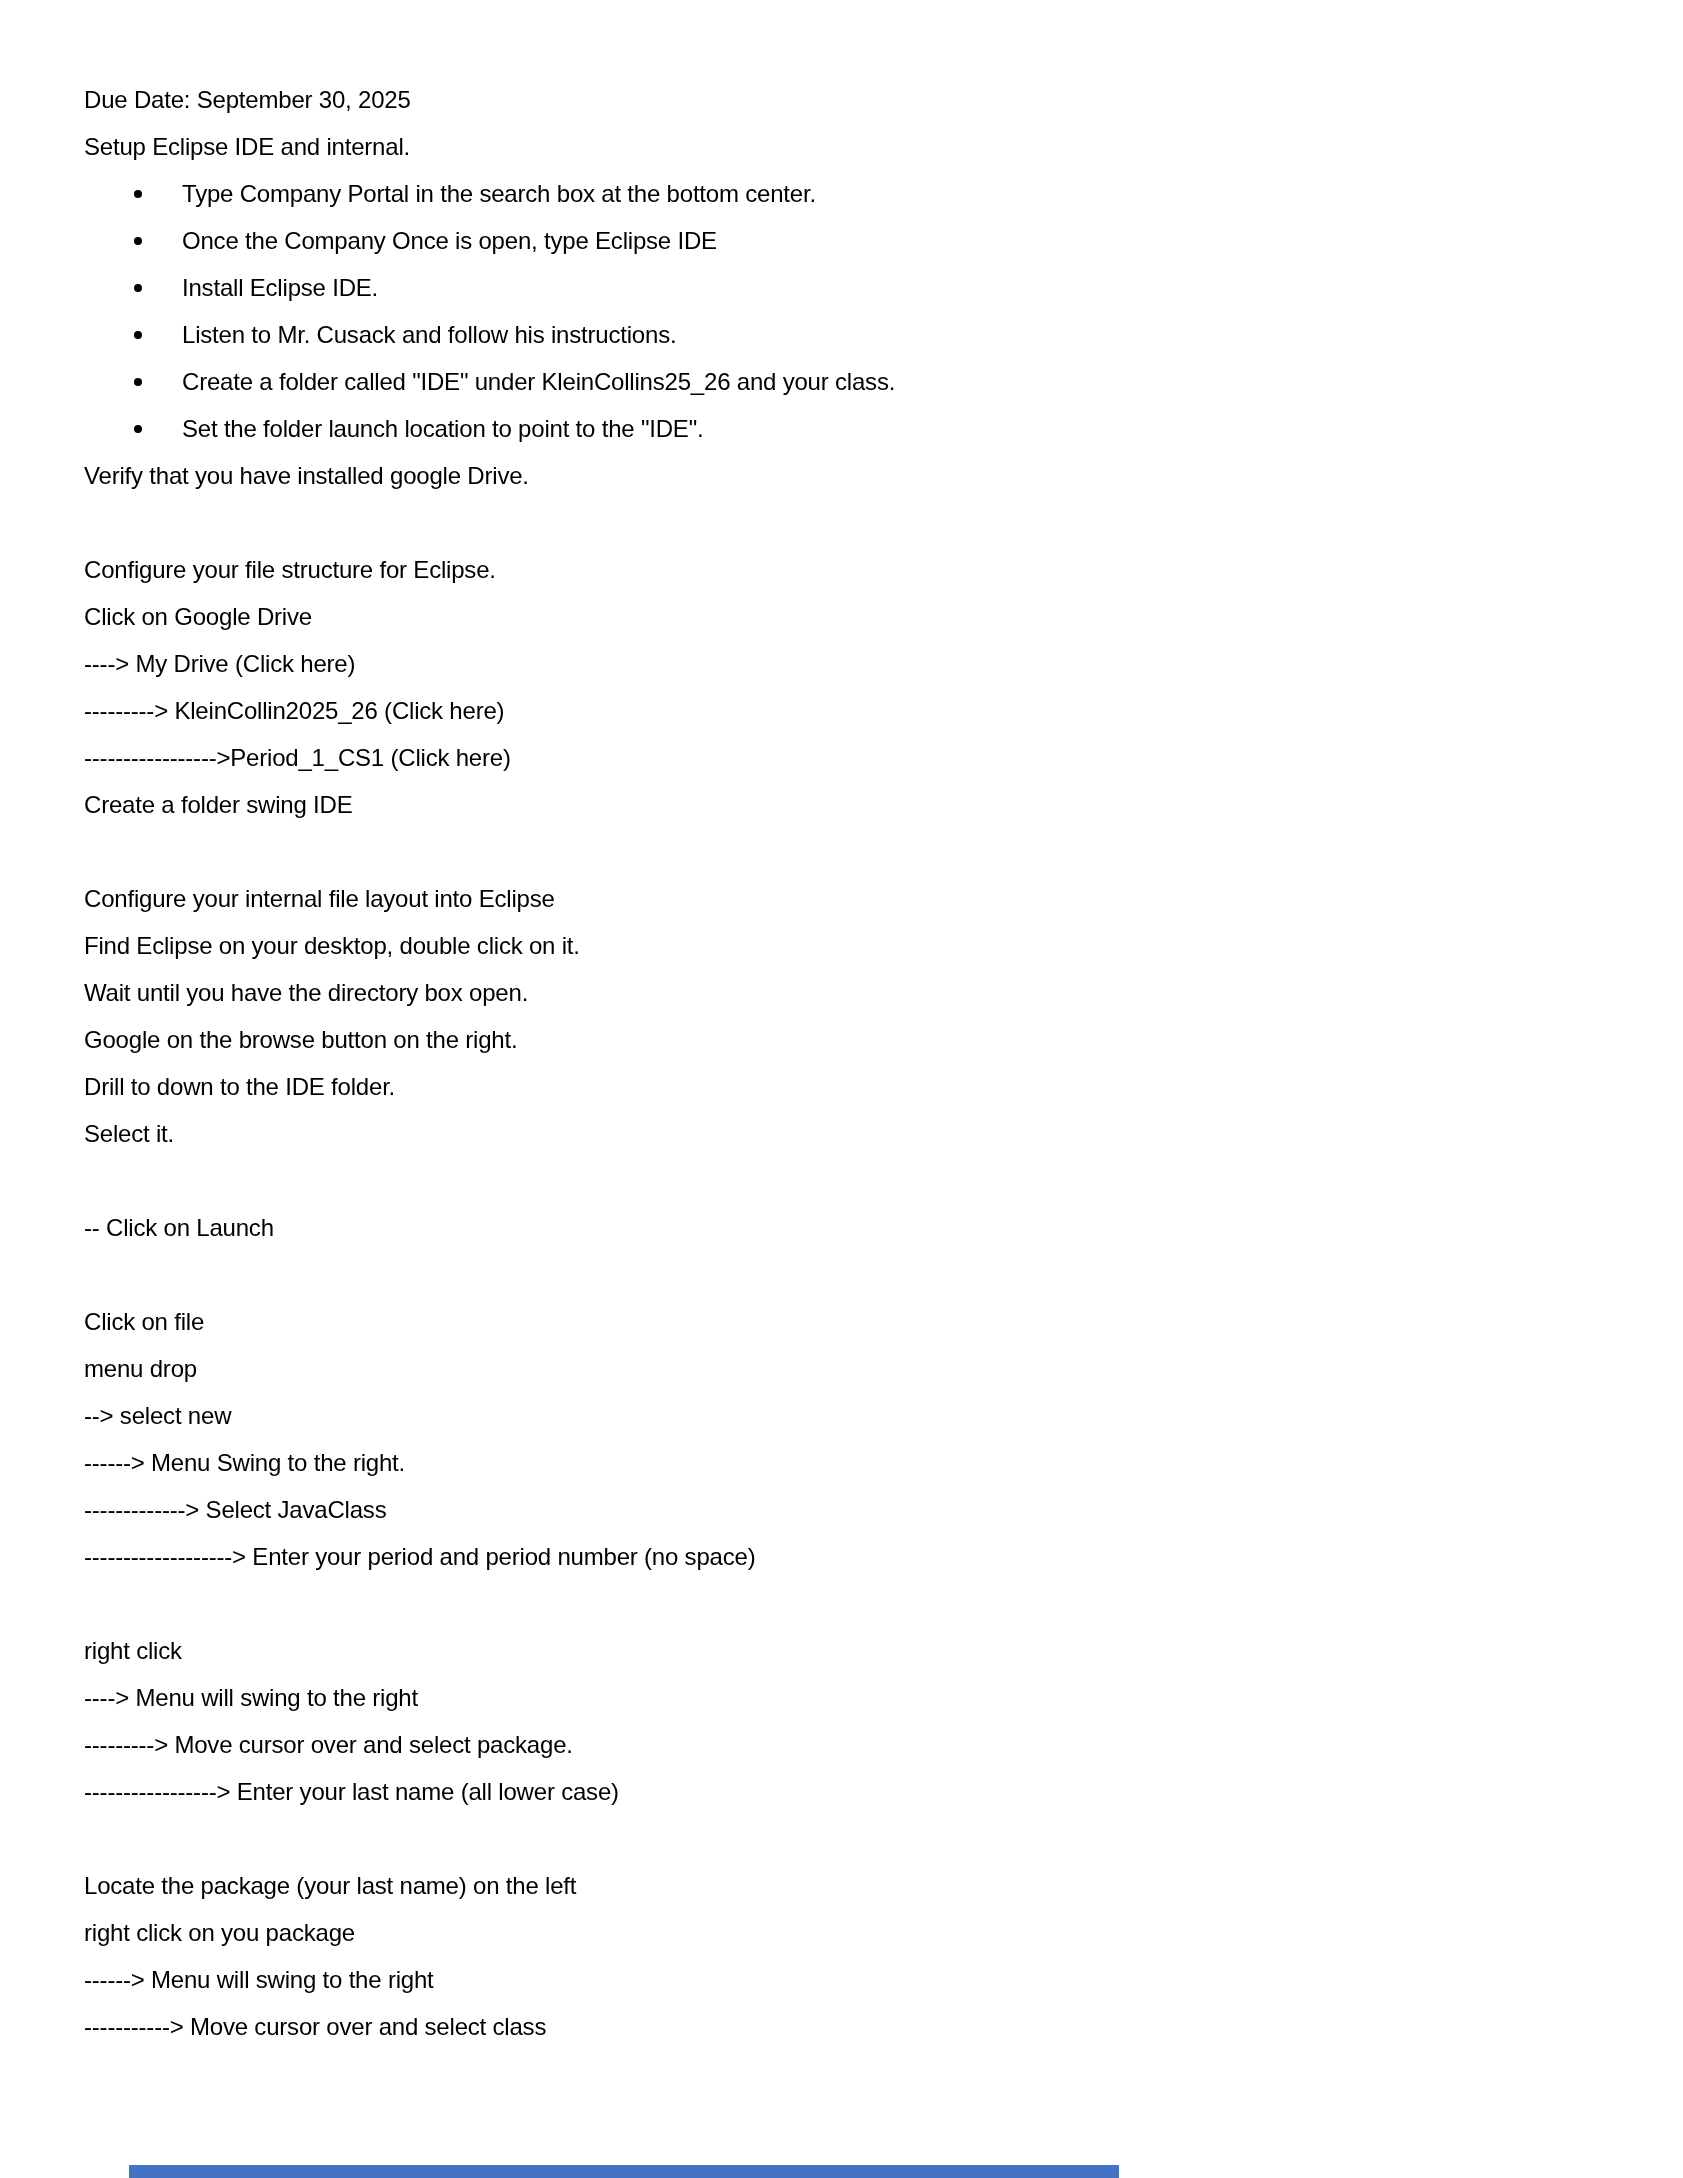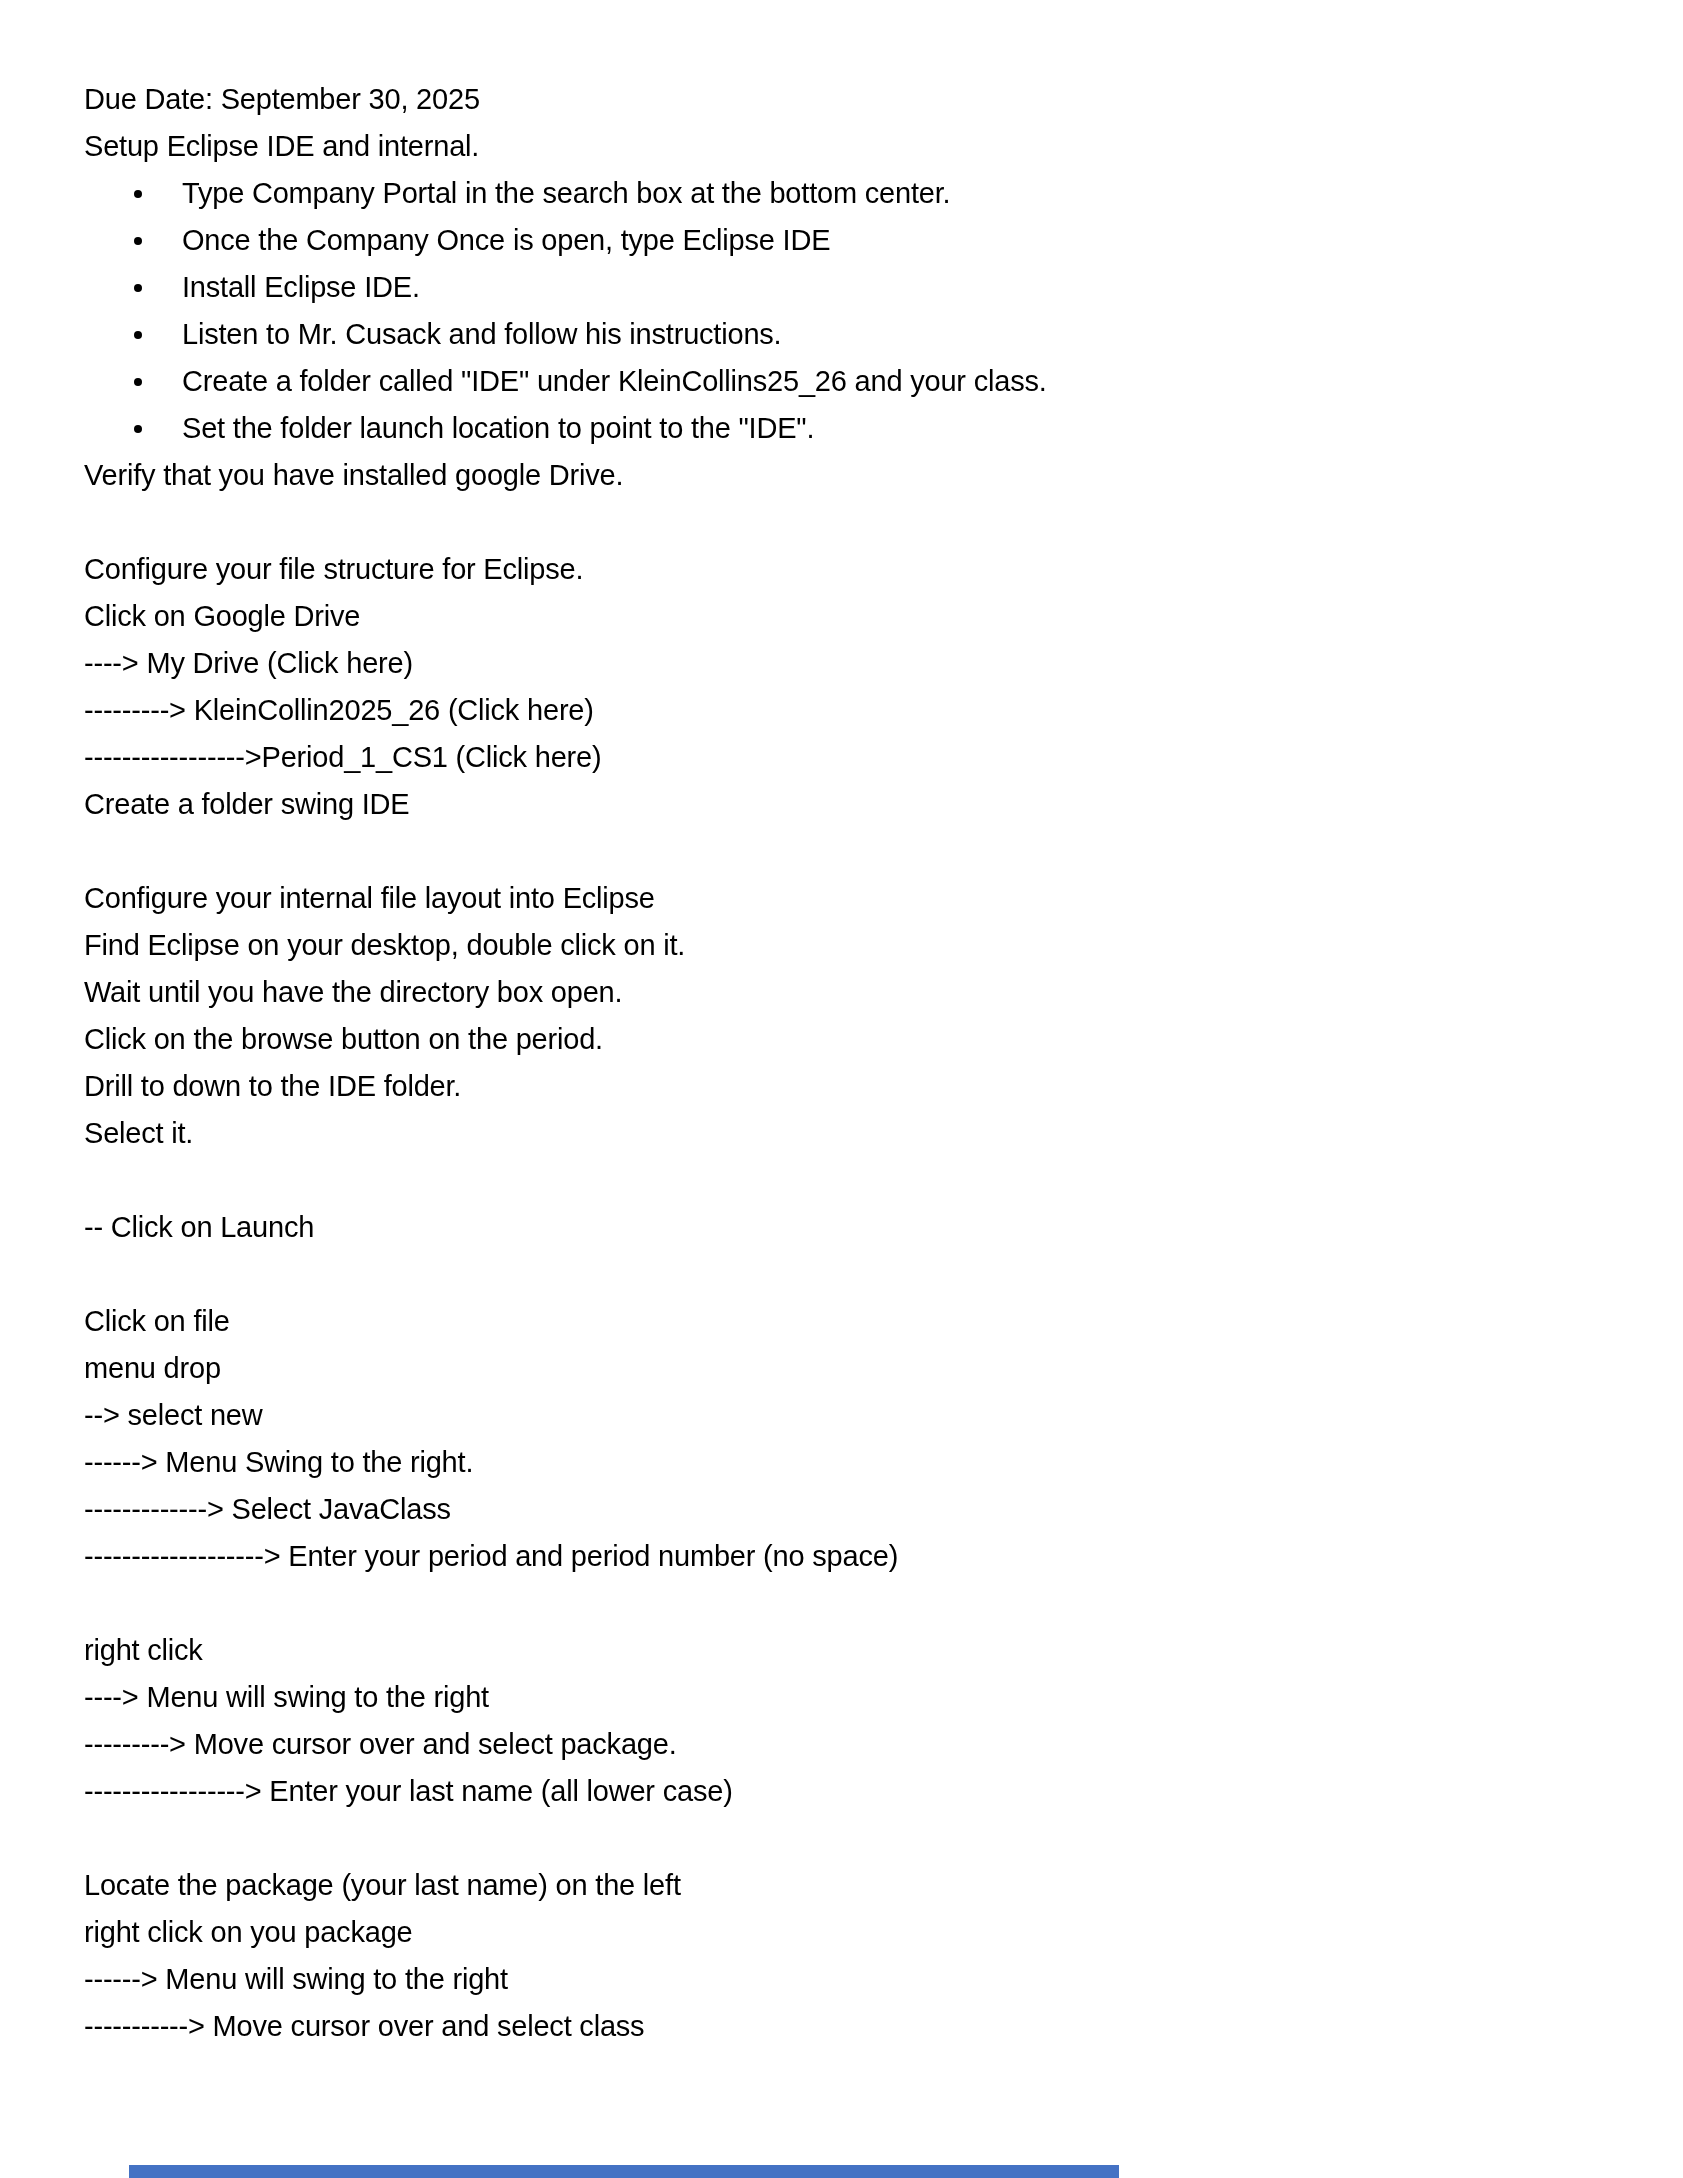"Due Date: September 30, 2025" .line { font-size: 29px -> 24px }
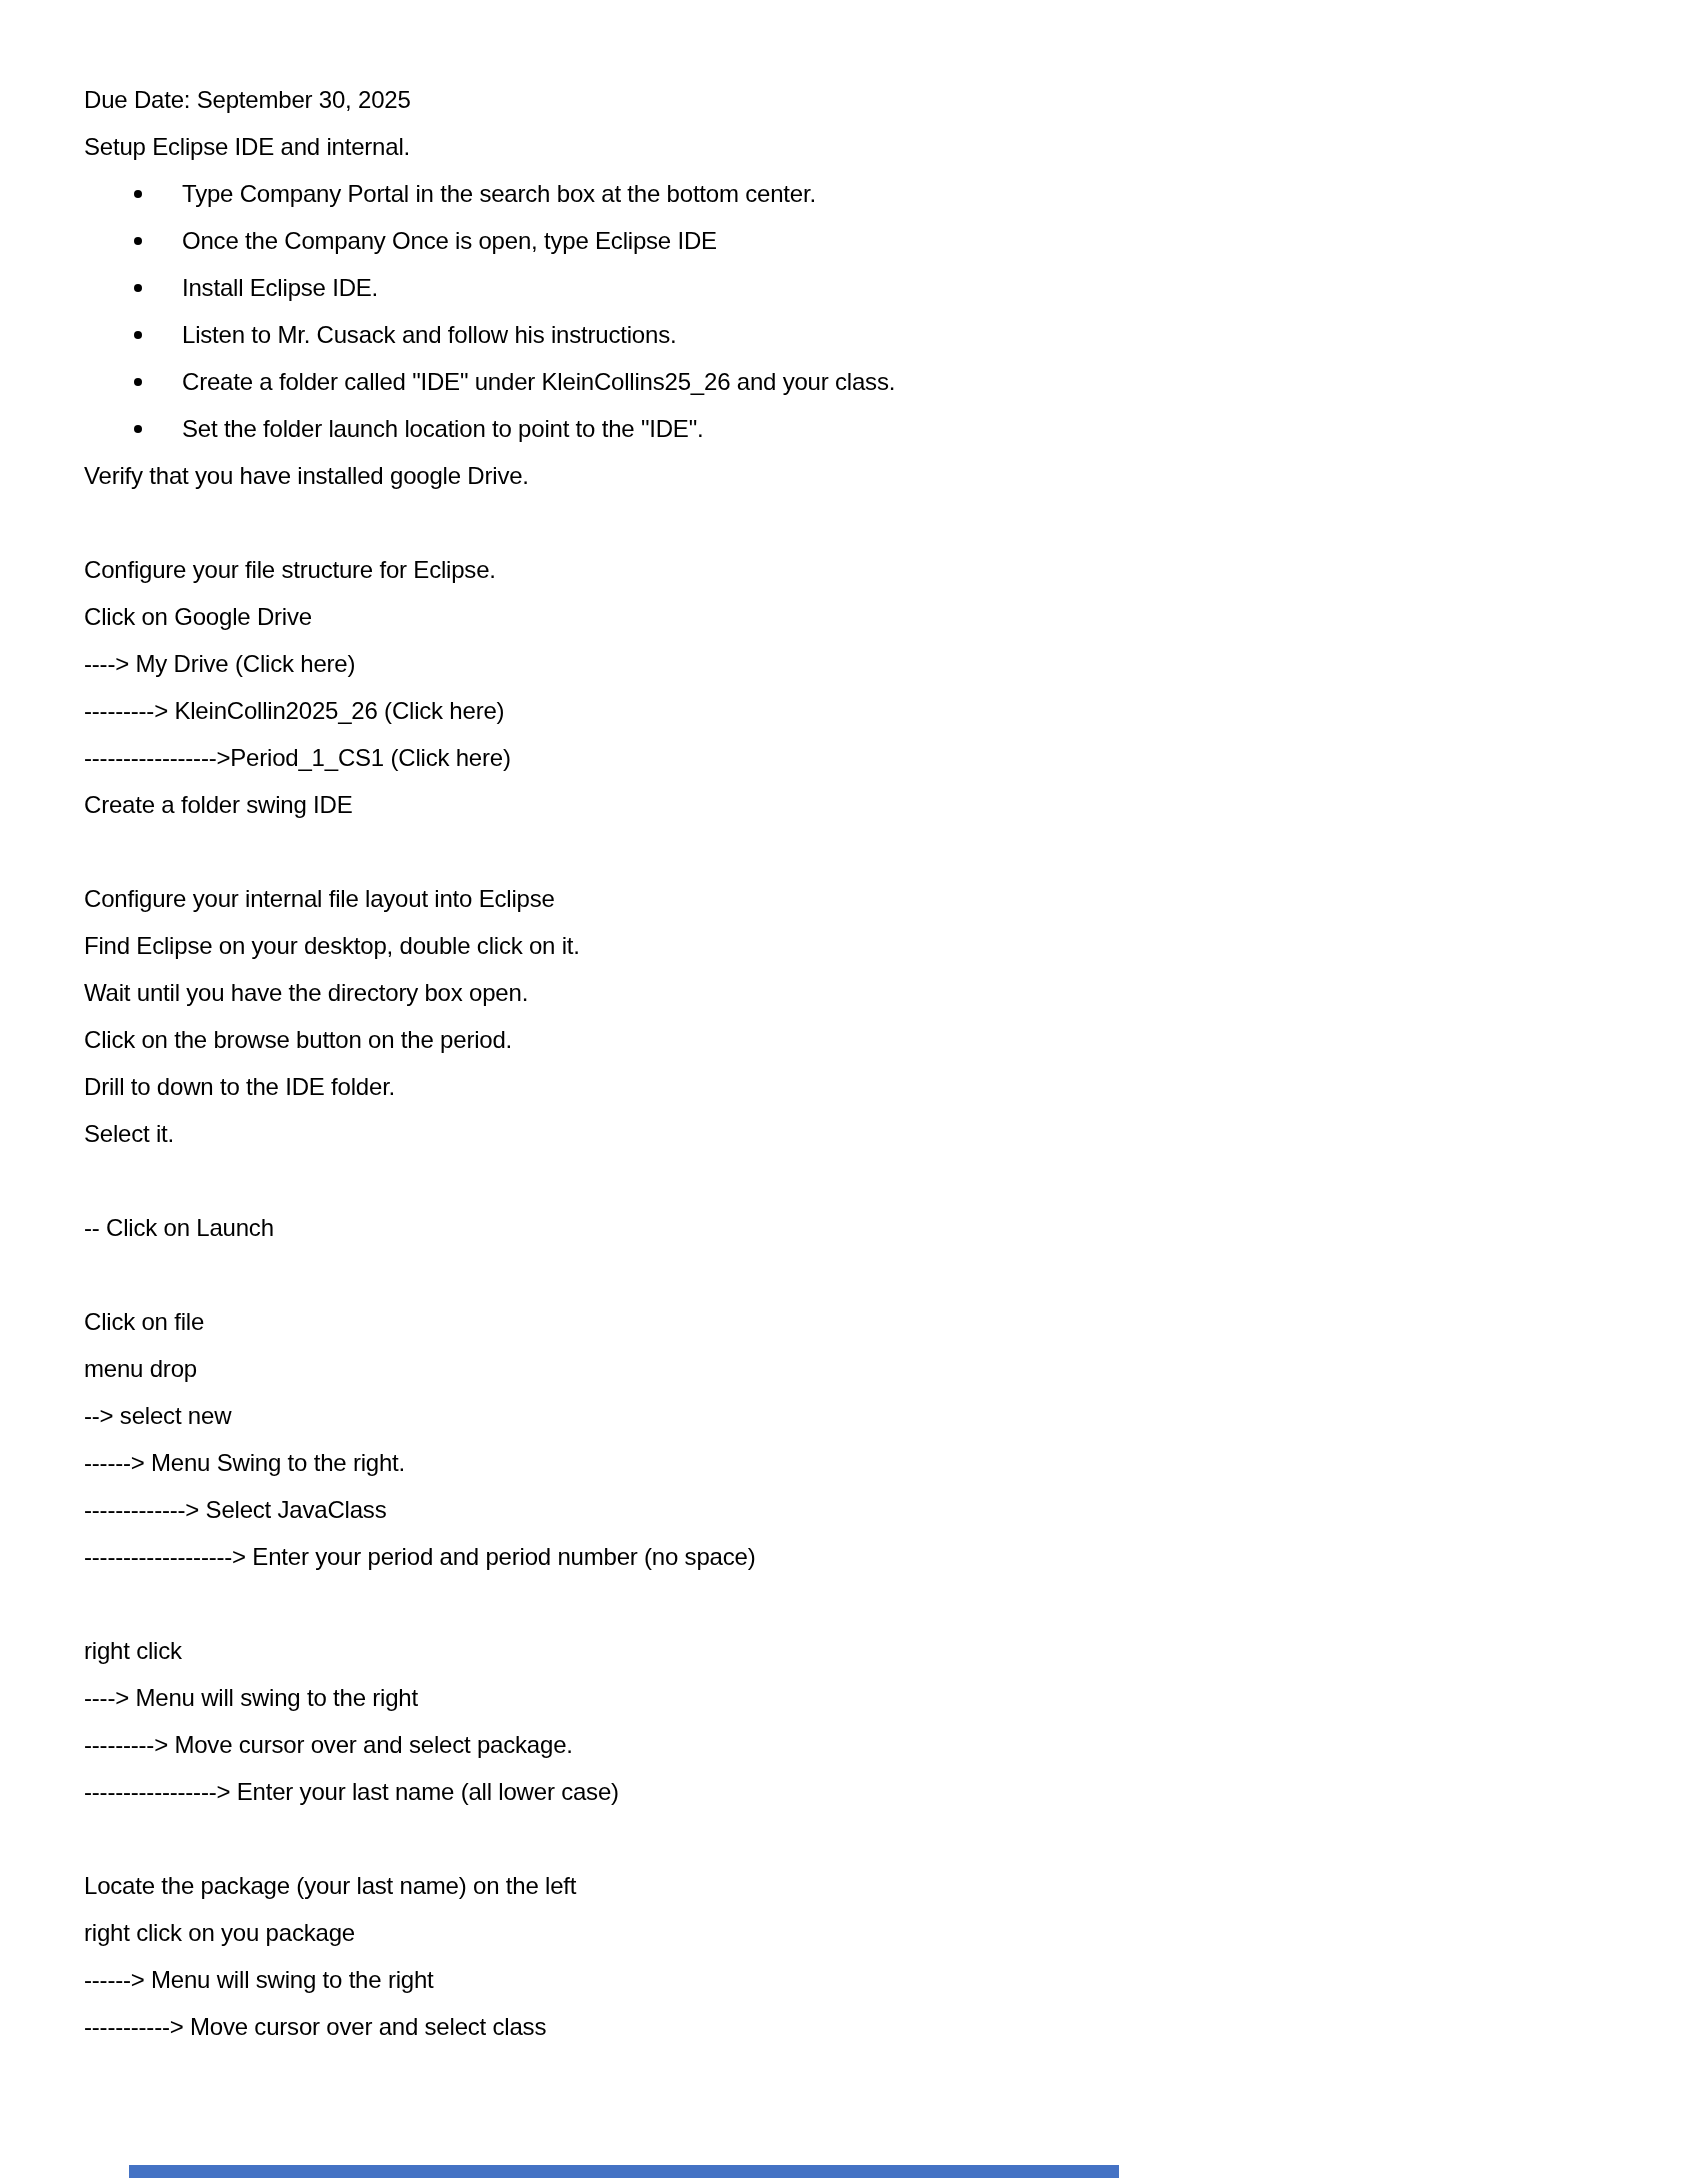"Click on the browse button" div.line { text: Click on the browse button on the period -> Google on the browse button on the right }
